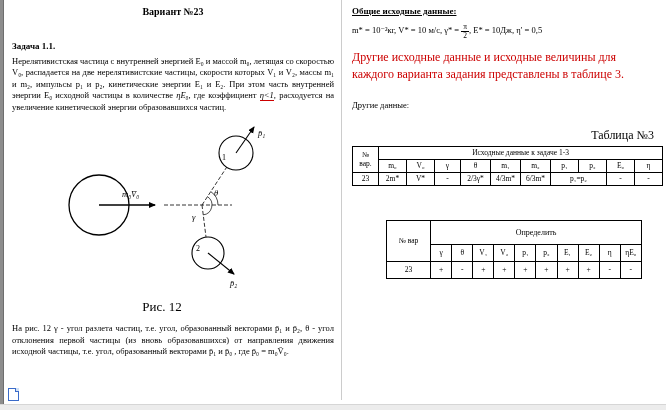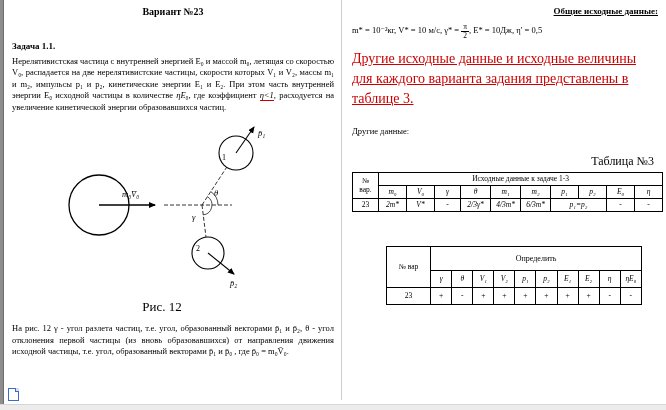"Общие исходные данные:" .r-head { text-align: right -> none }
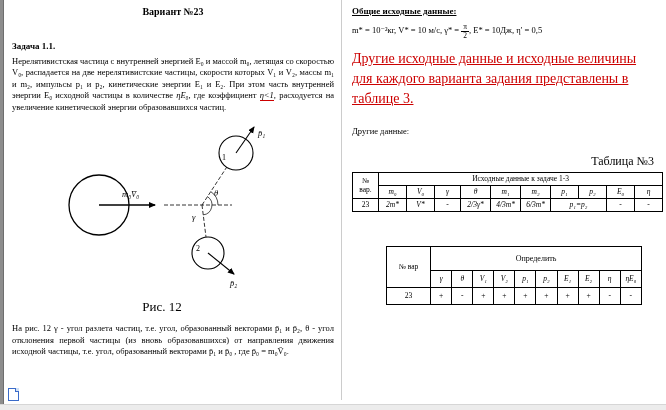"Другие исходные данные и исходные" .red-note { font-size: 14px -> 12px; text-decoration: underline -> none }
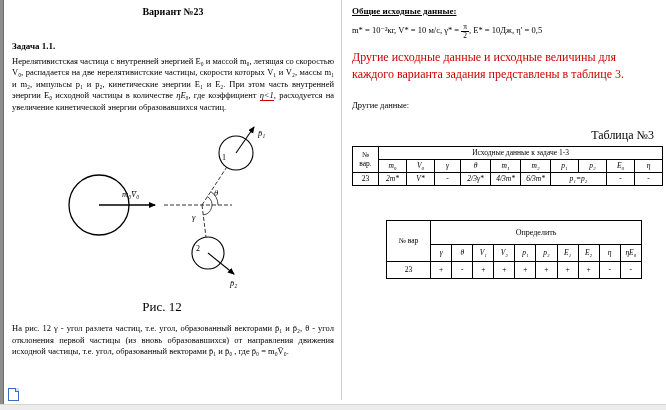"m₀" .var { font-style: italic -> none }
